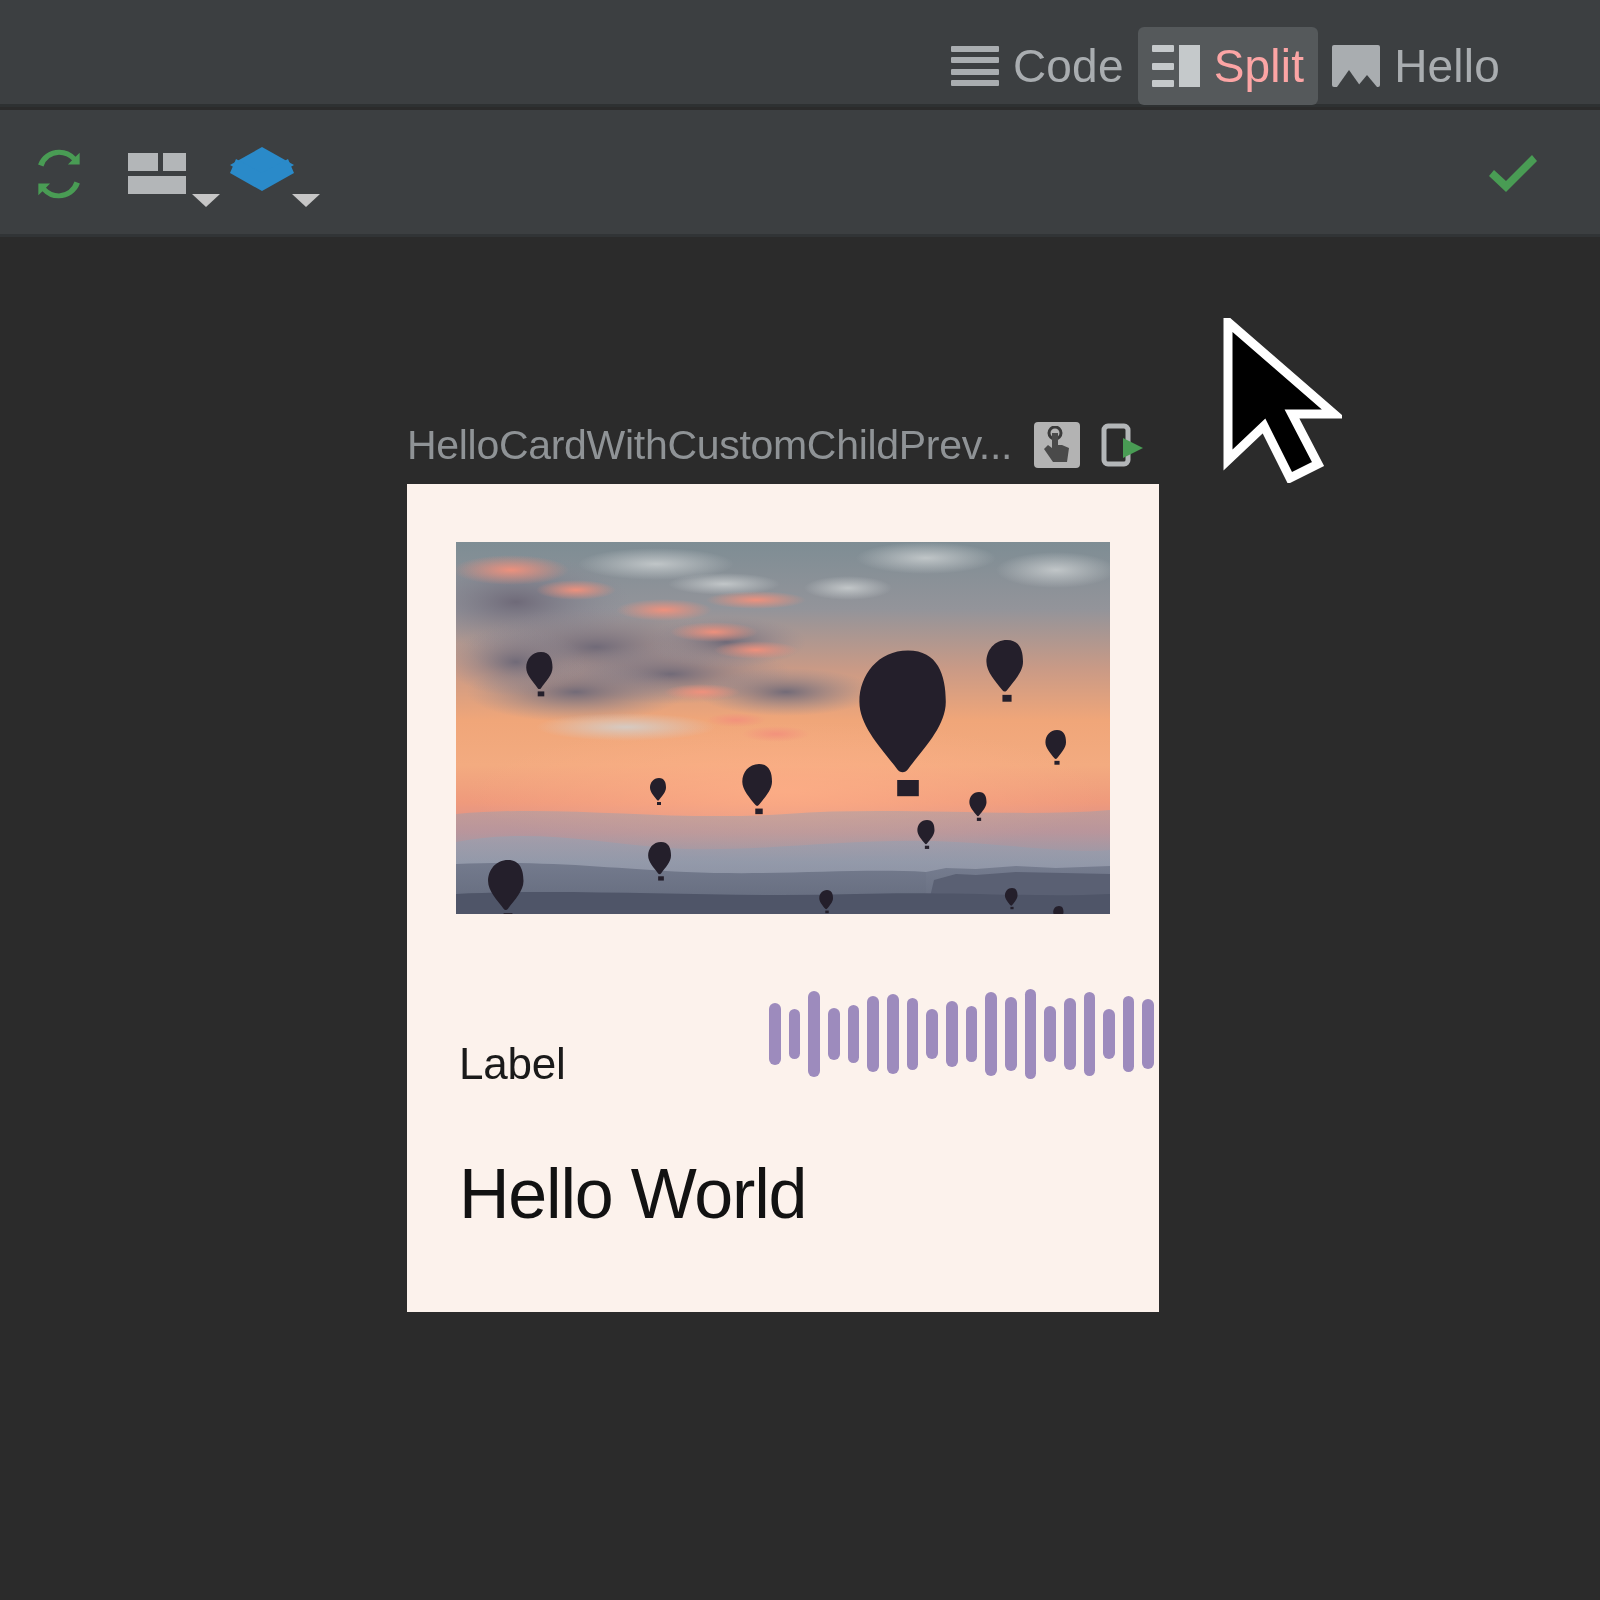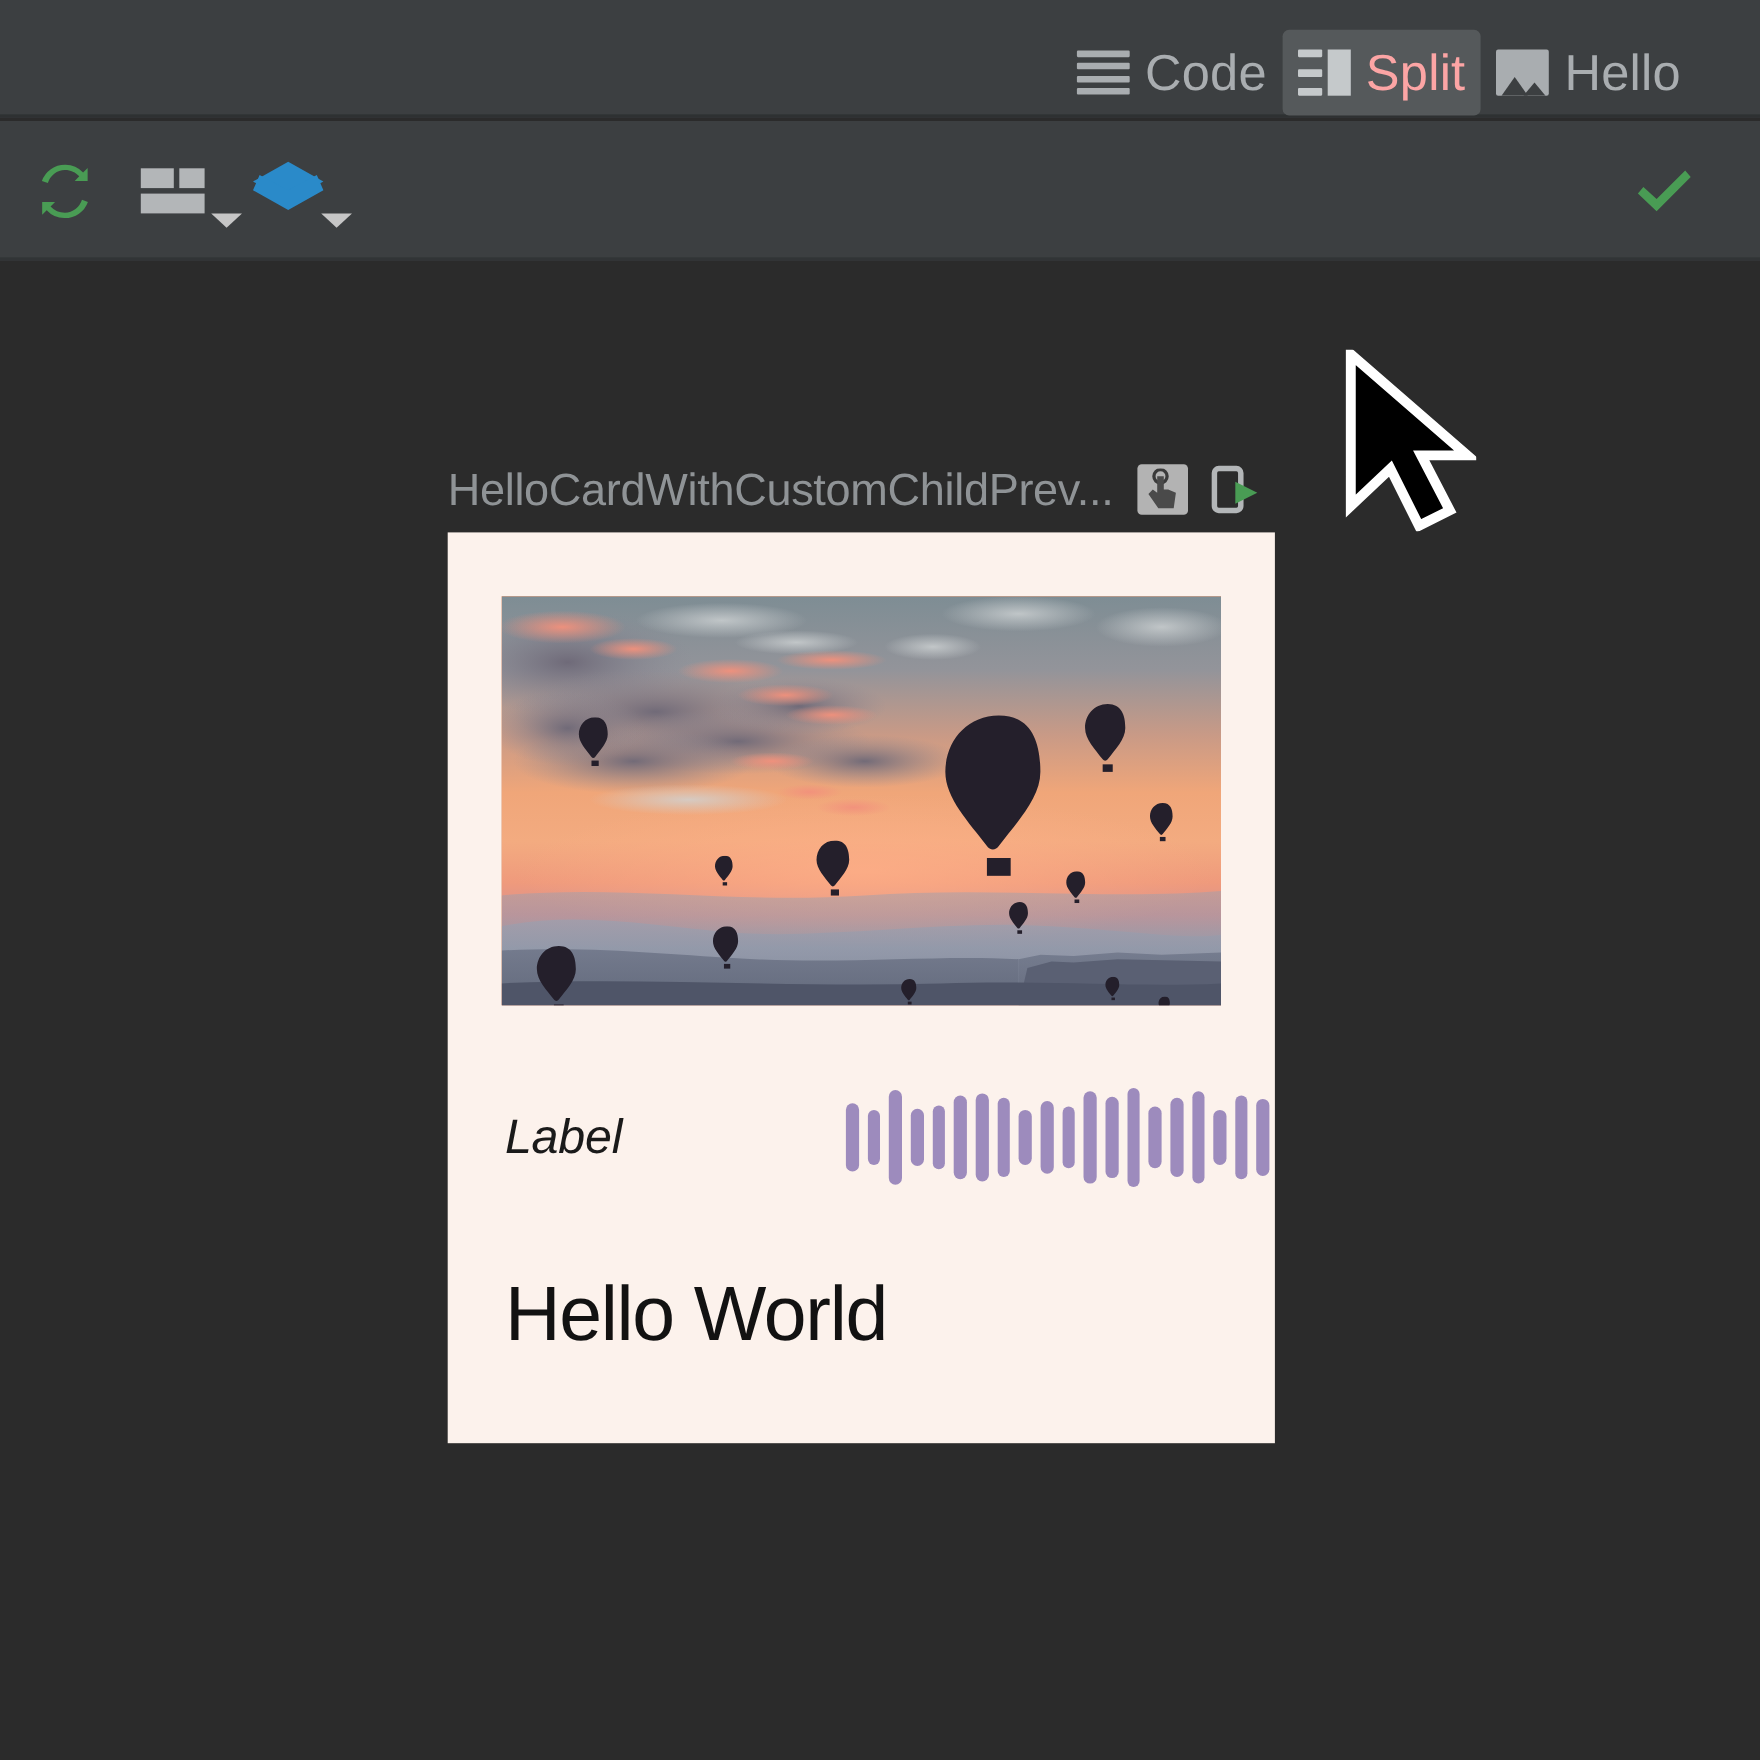"Code" #mode-tabs { padding-right: 58px -> 86px }
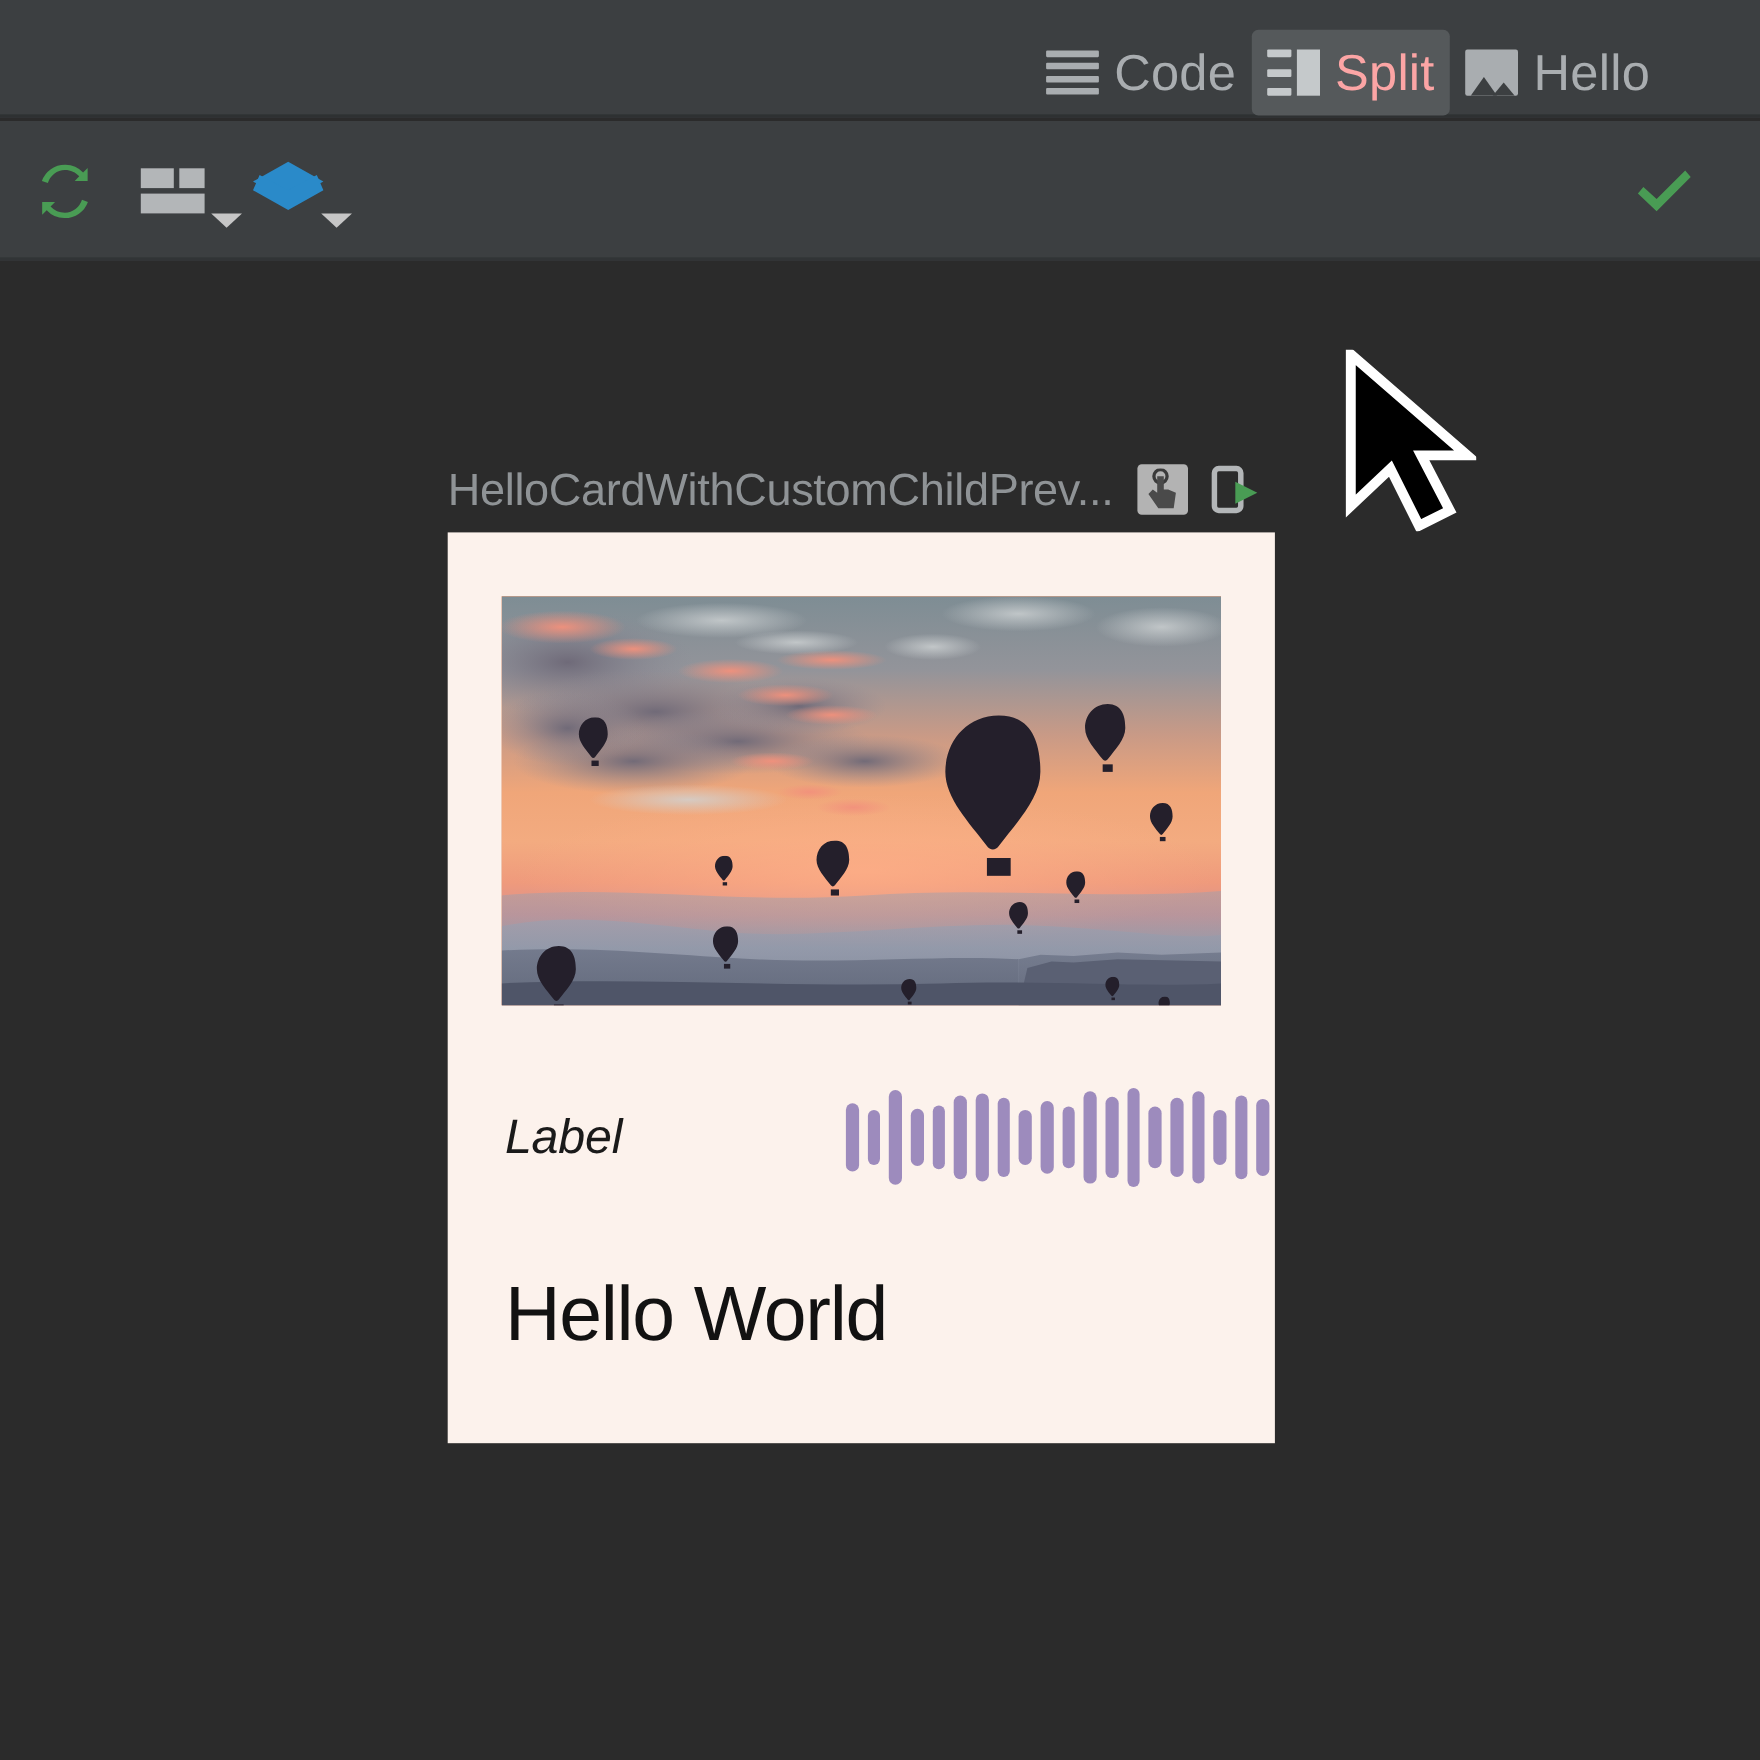"Label" #card-row { align-items: center -> flex-end; font-style: italic -> none }
